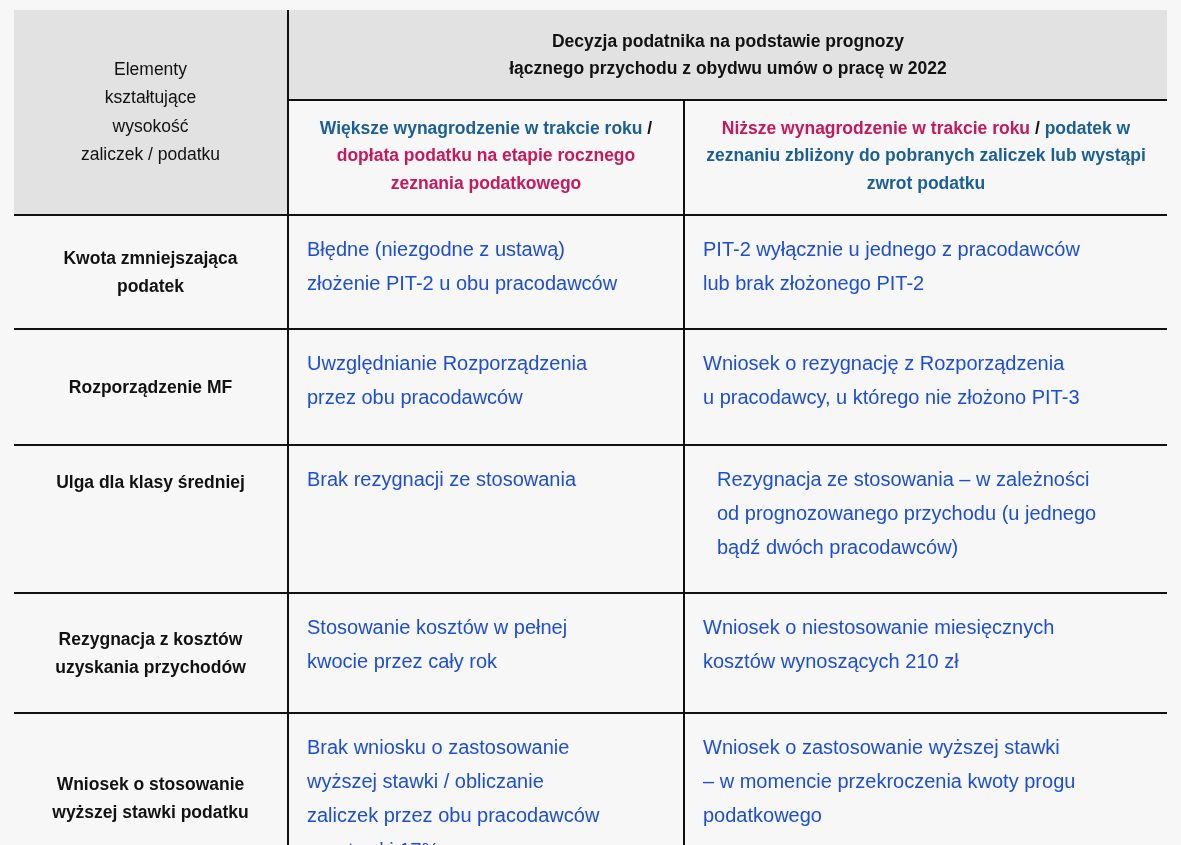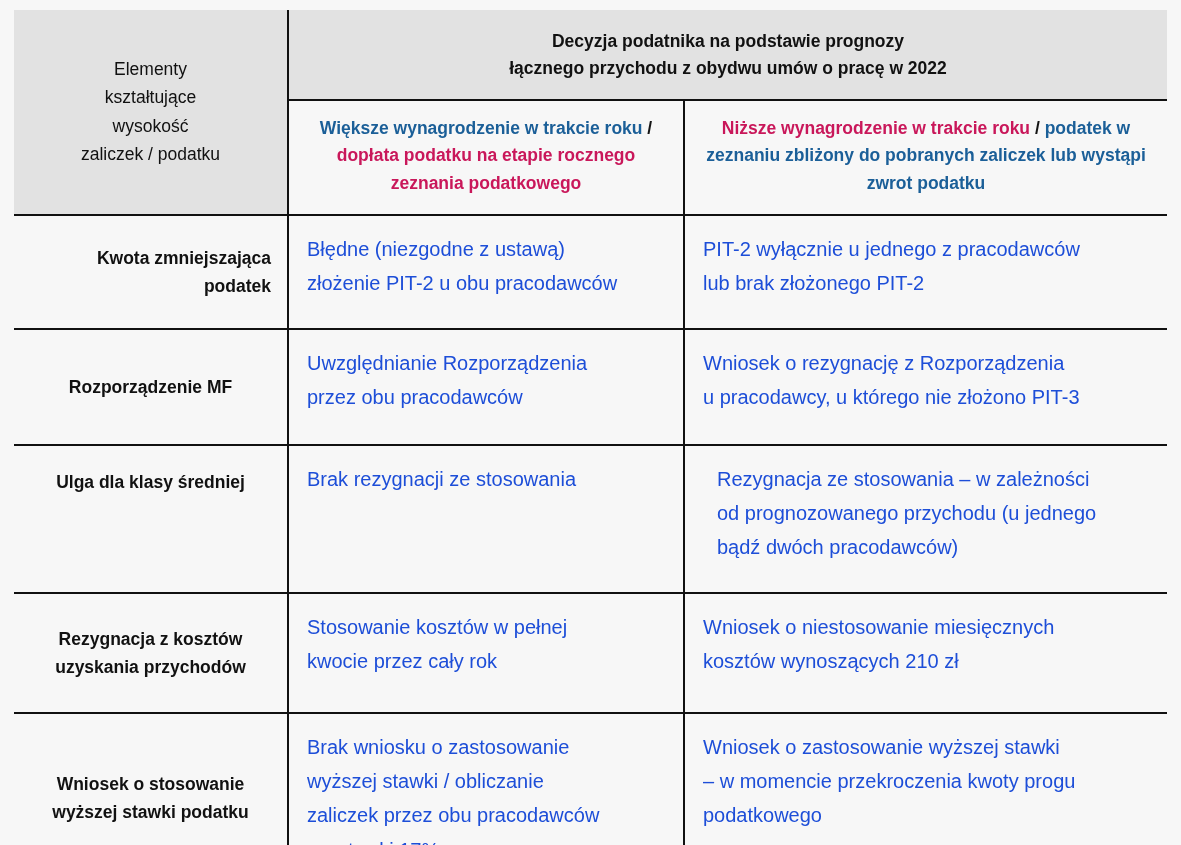"Kwota zmniejszająca" td.rowlabel { text-align: right -> none }
